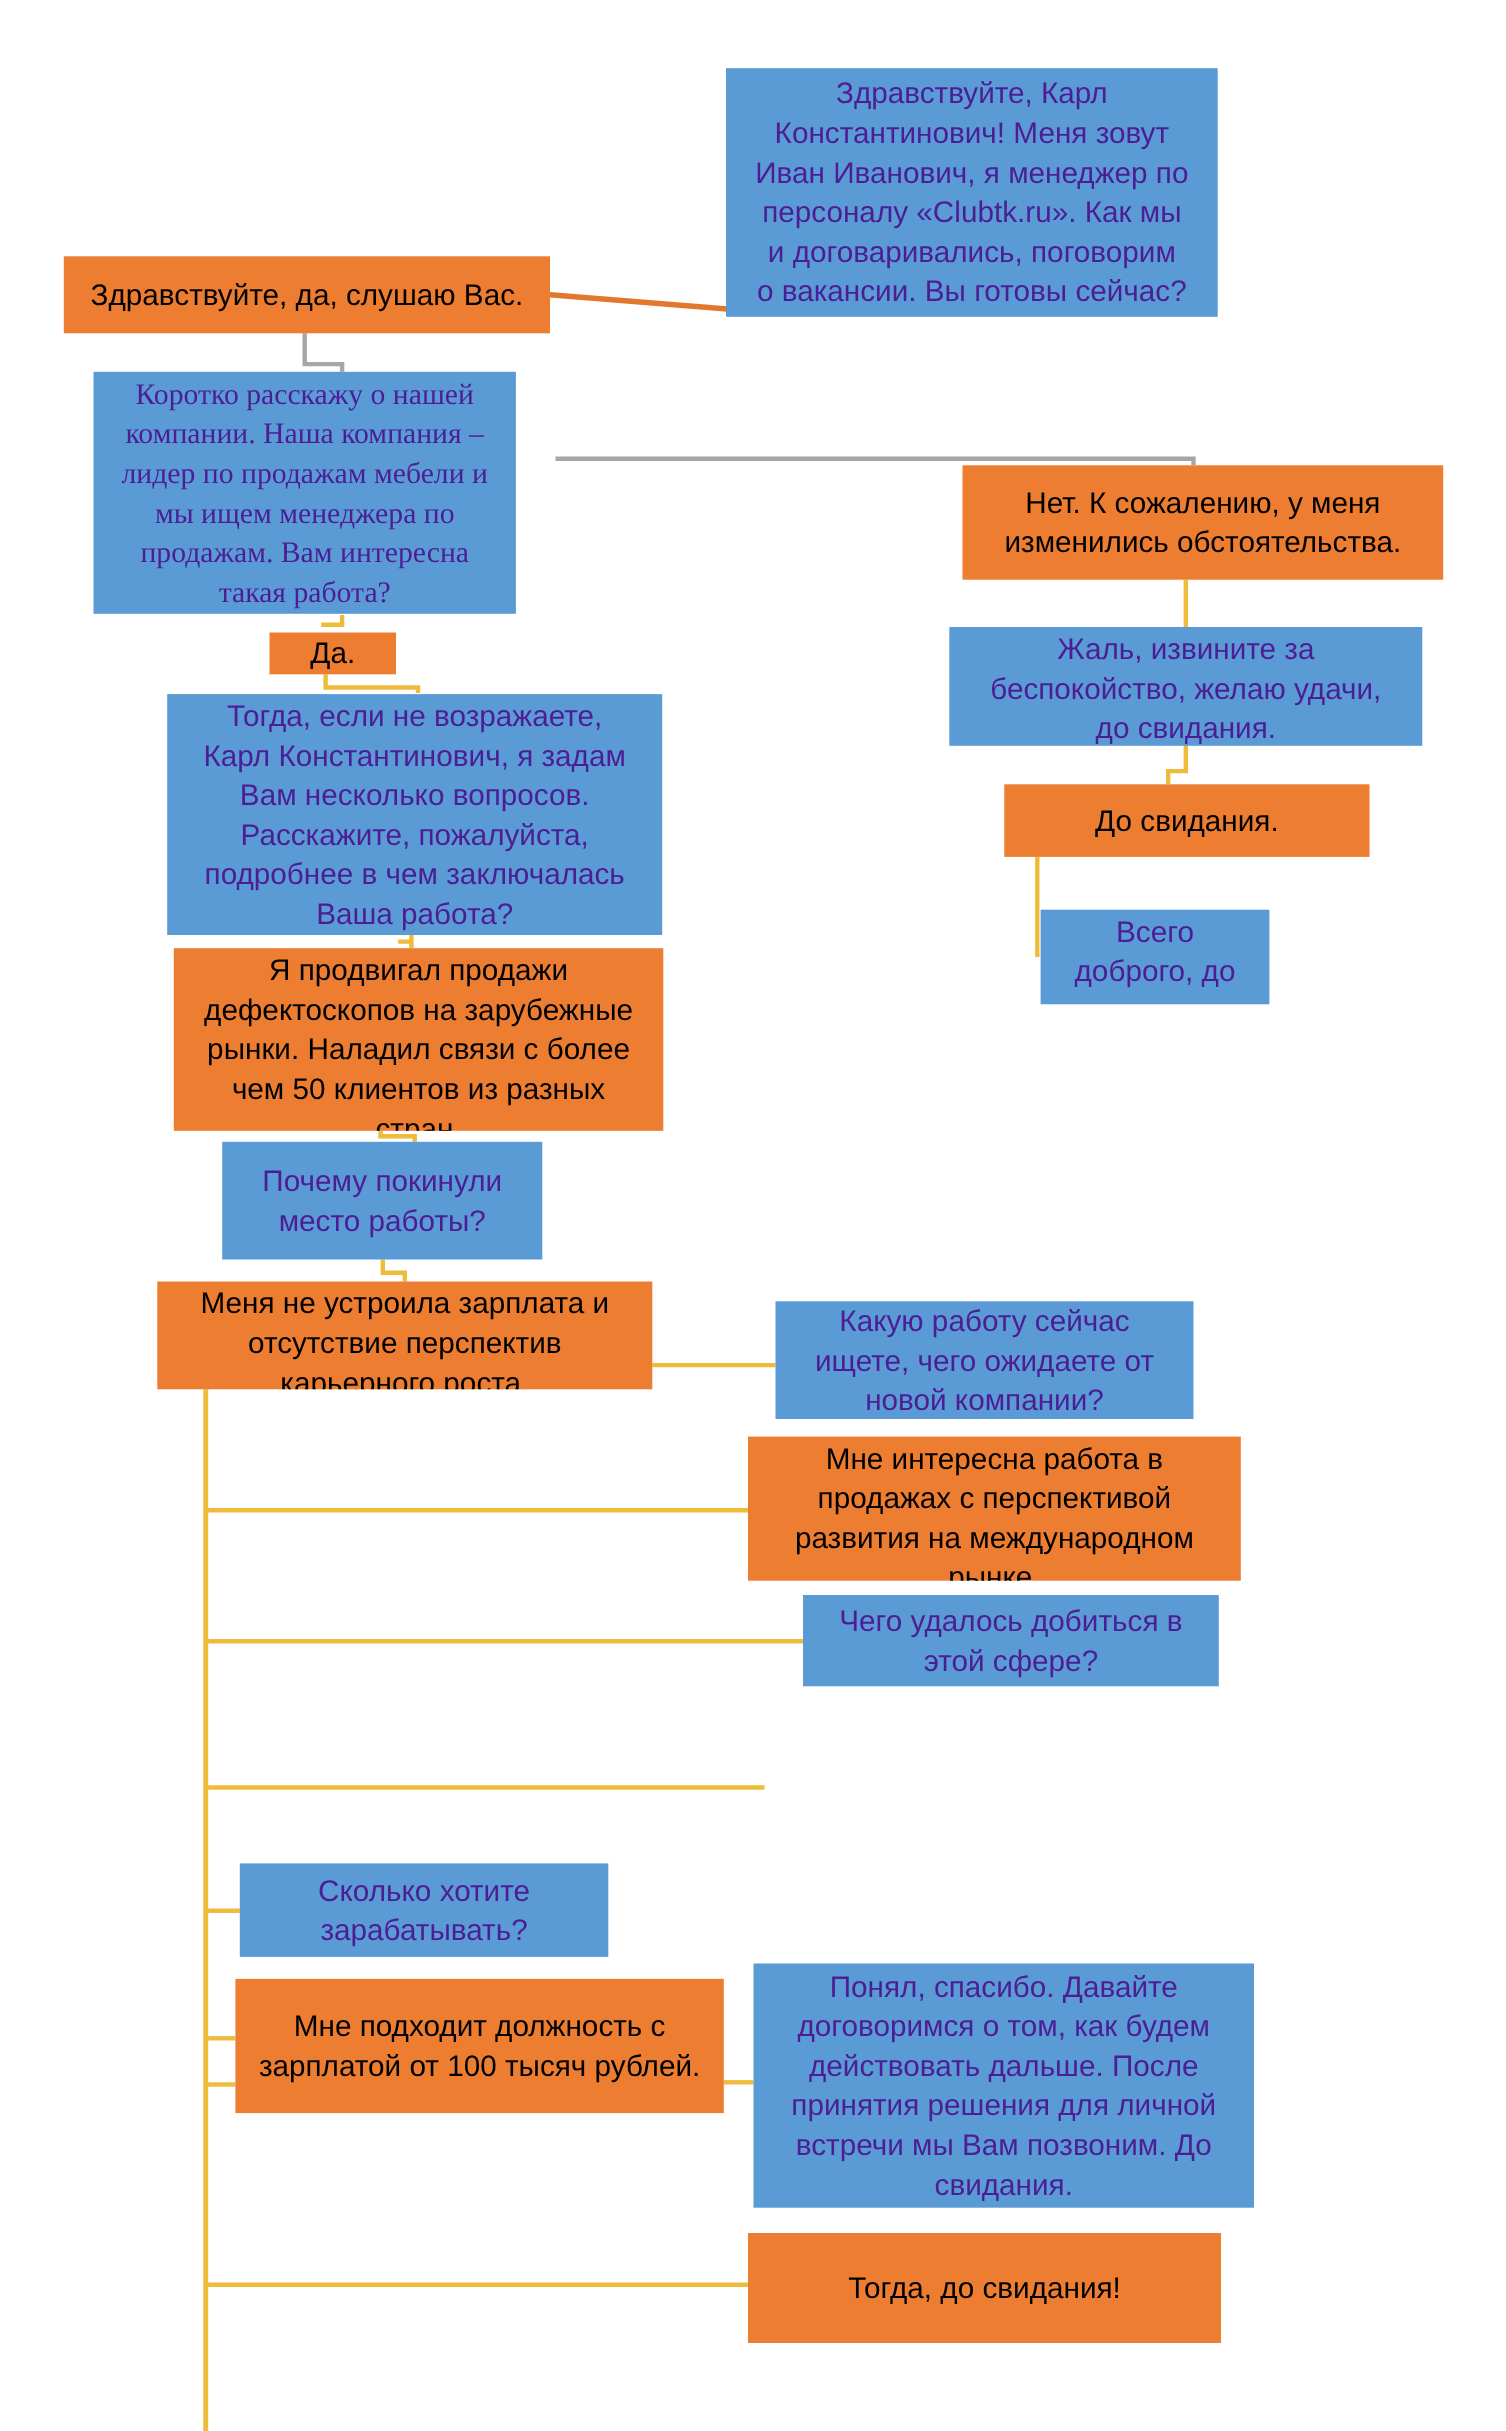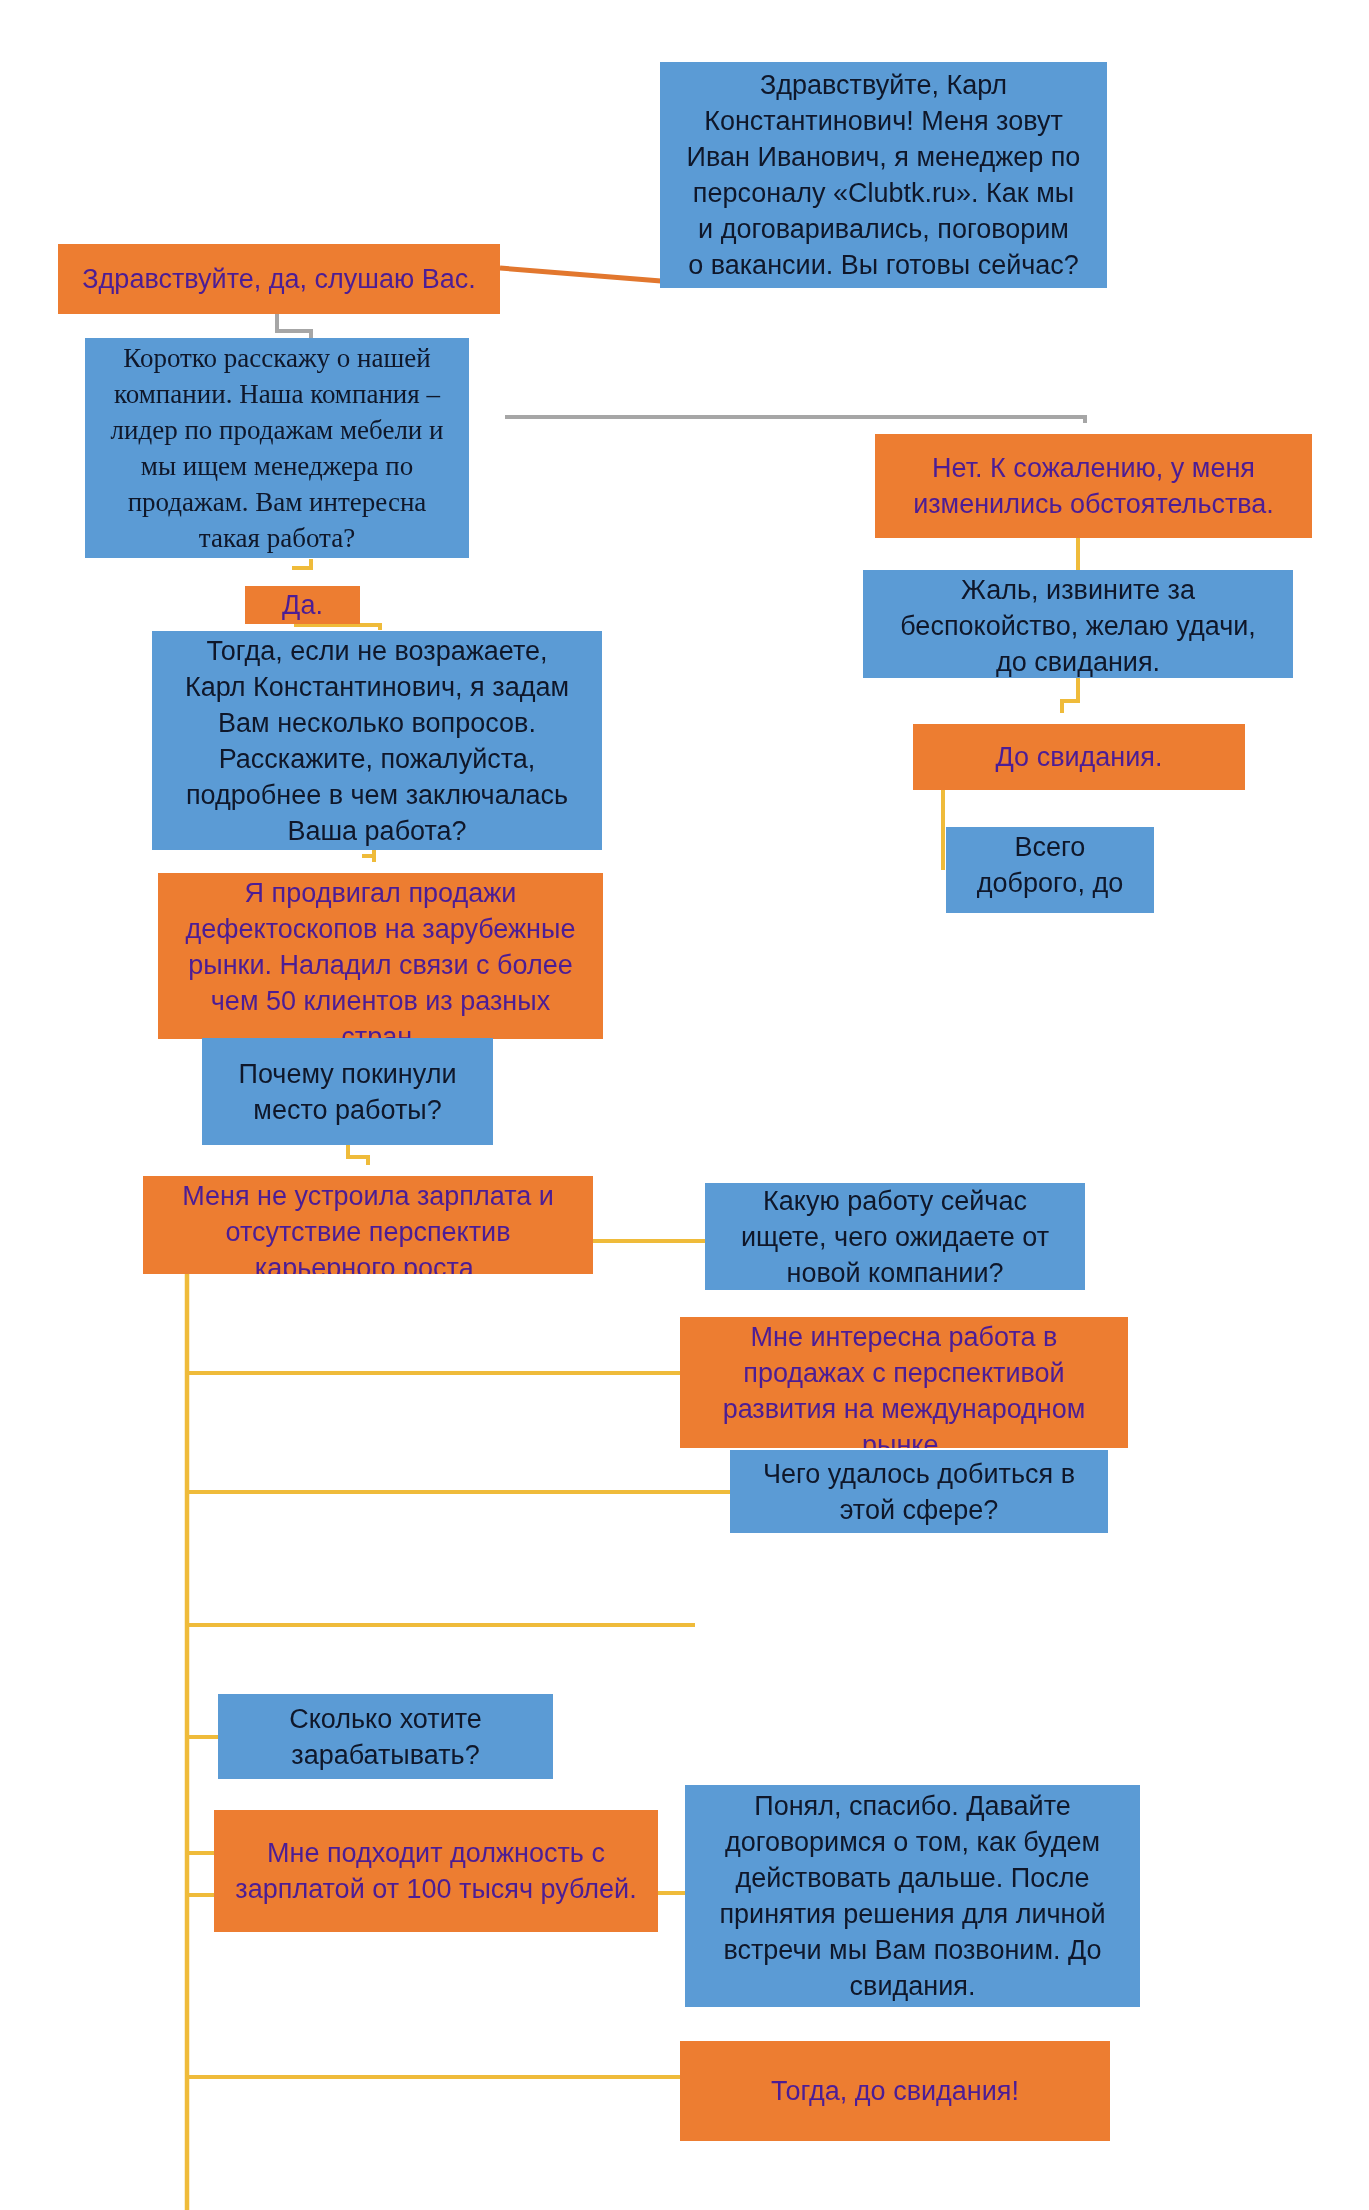"Здравствуйте, Карл" .node { color: #0f172a -> #4c1d95 }
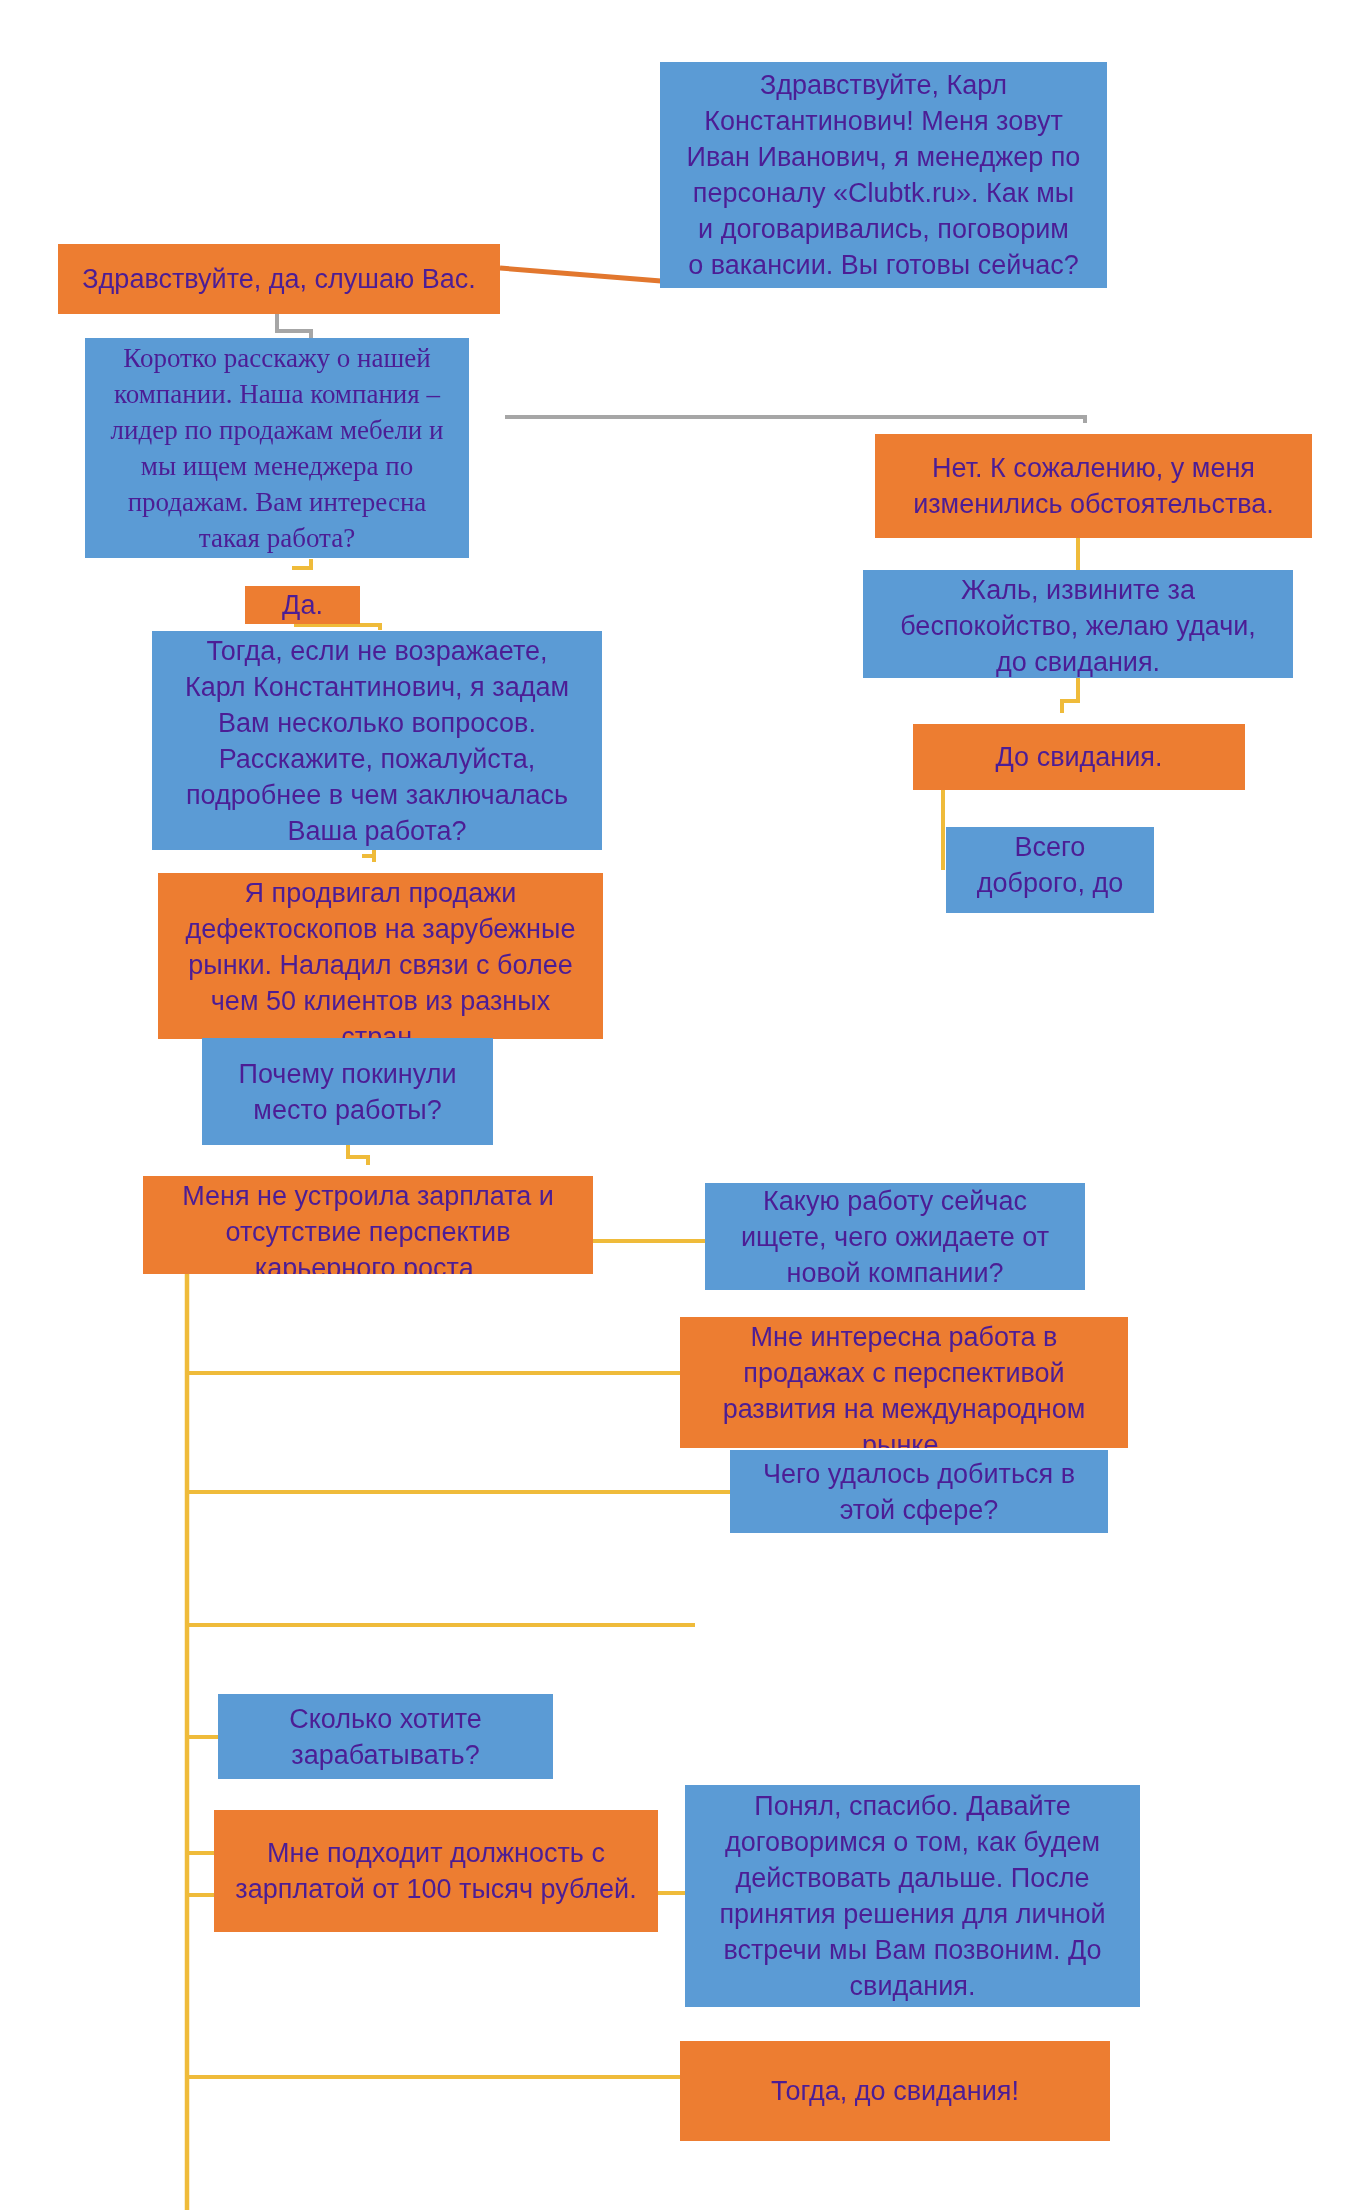"Здравствуйте, да, слушаю Вас." .orange { color: #4c1d95 -> #000000; margin-top: 11px -> none }
